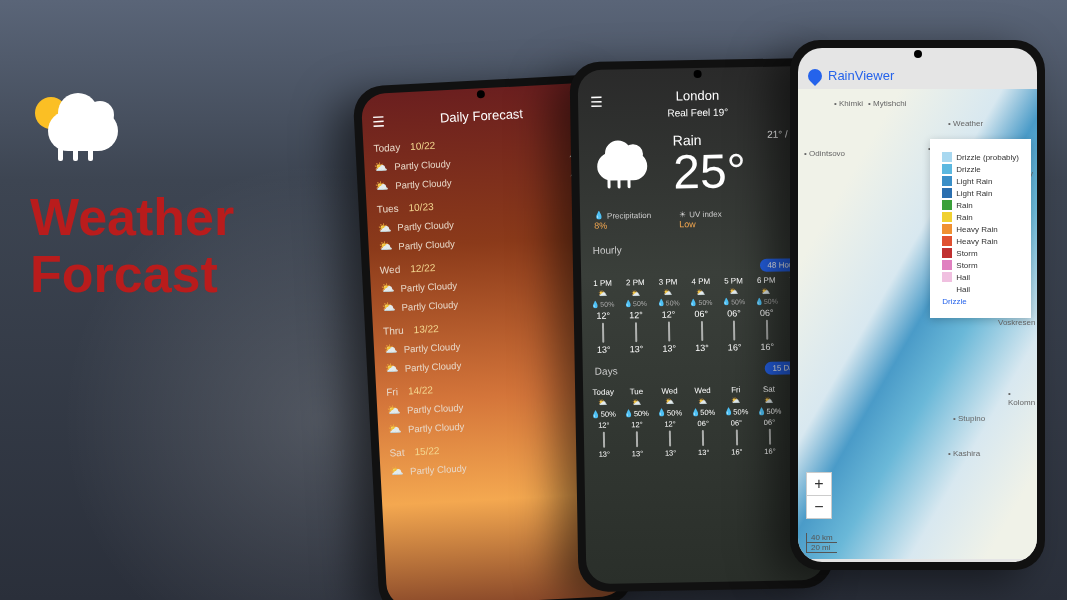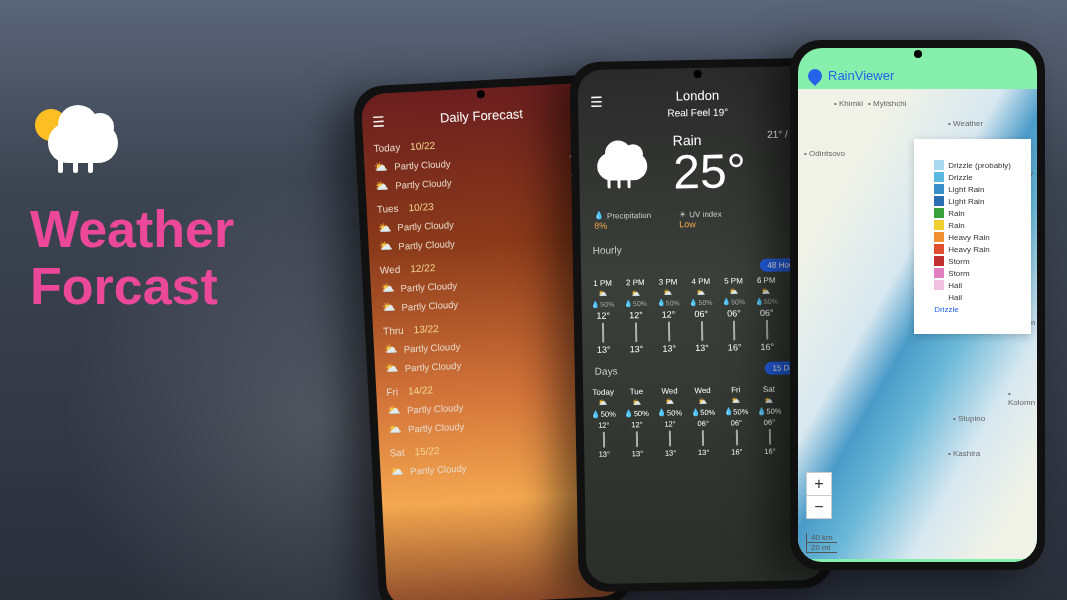"RainViewer" .phone3 .screen { background: #86efac -> #e5e5e5 }
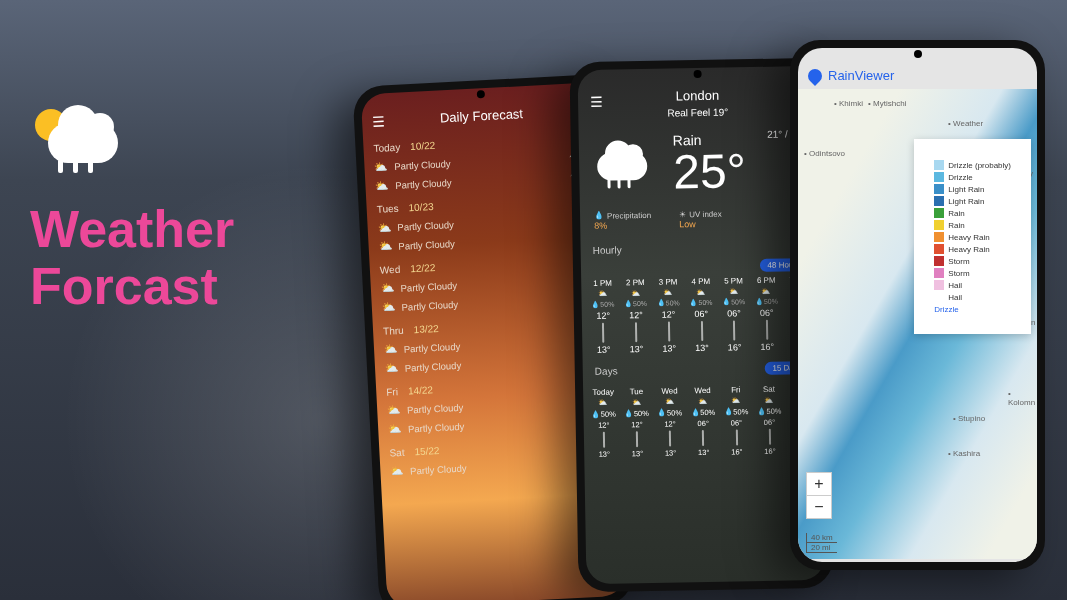"Drizzle (probably)" .p3-legend { padding: 20px -> 12px }
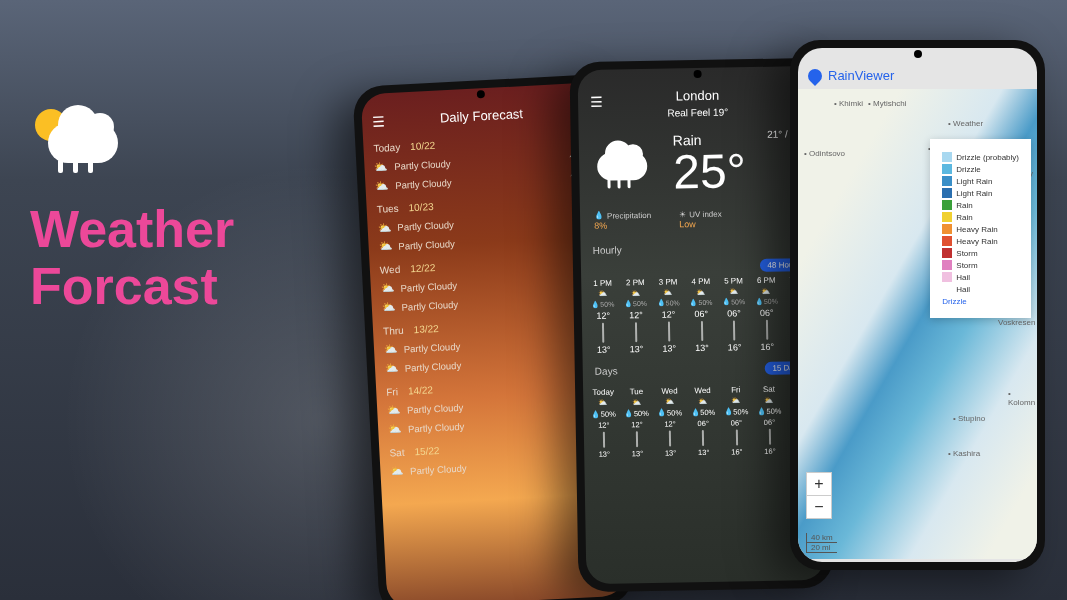"Weather" .left-panel { color: #ec4899 -> #b91c1c; top: 101px -> 89px }
